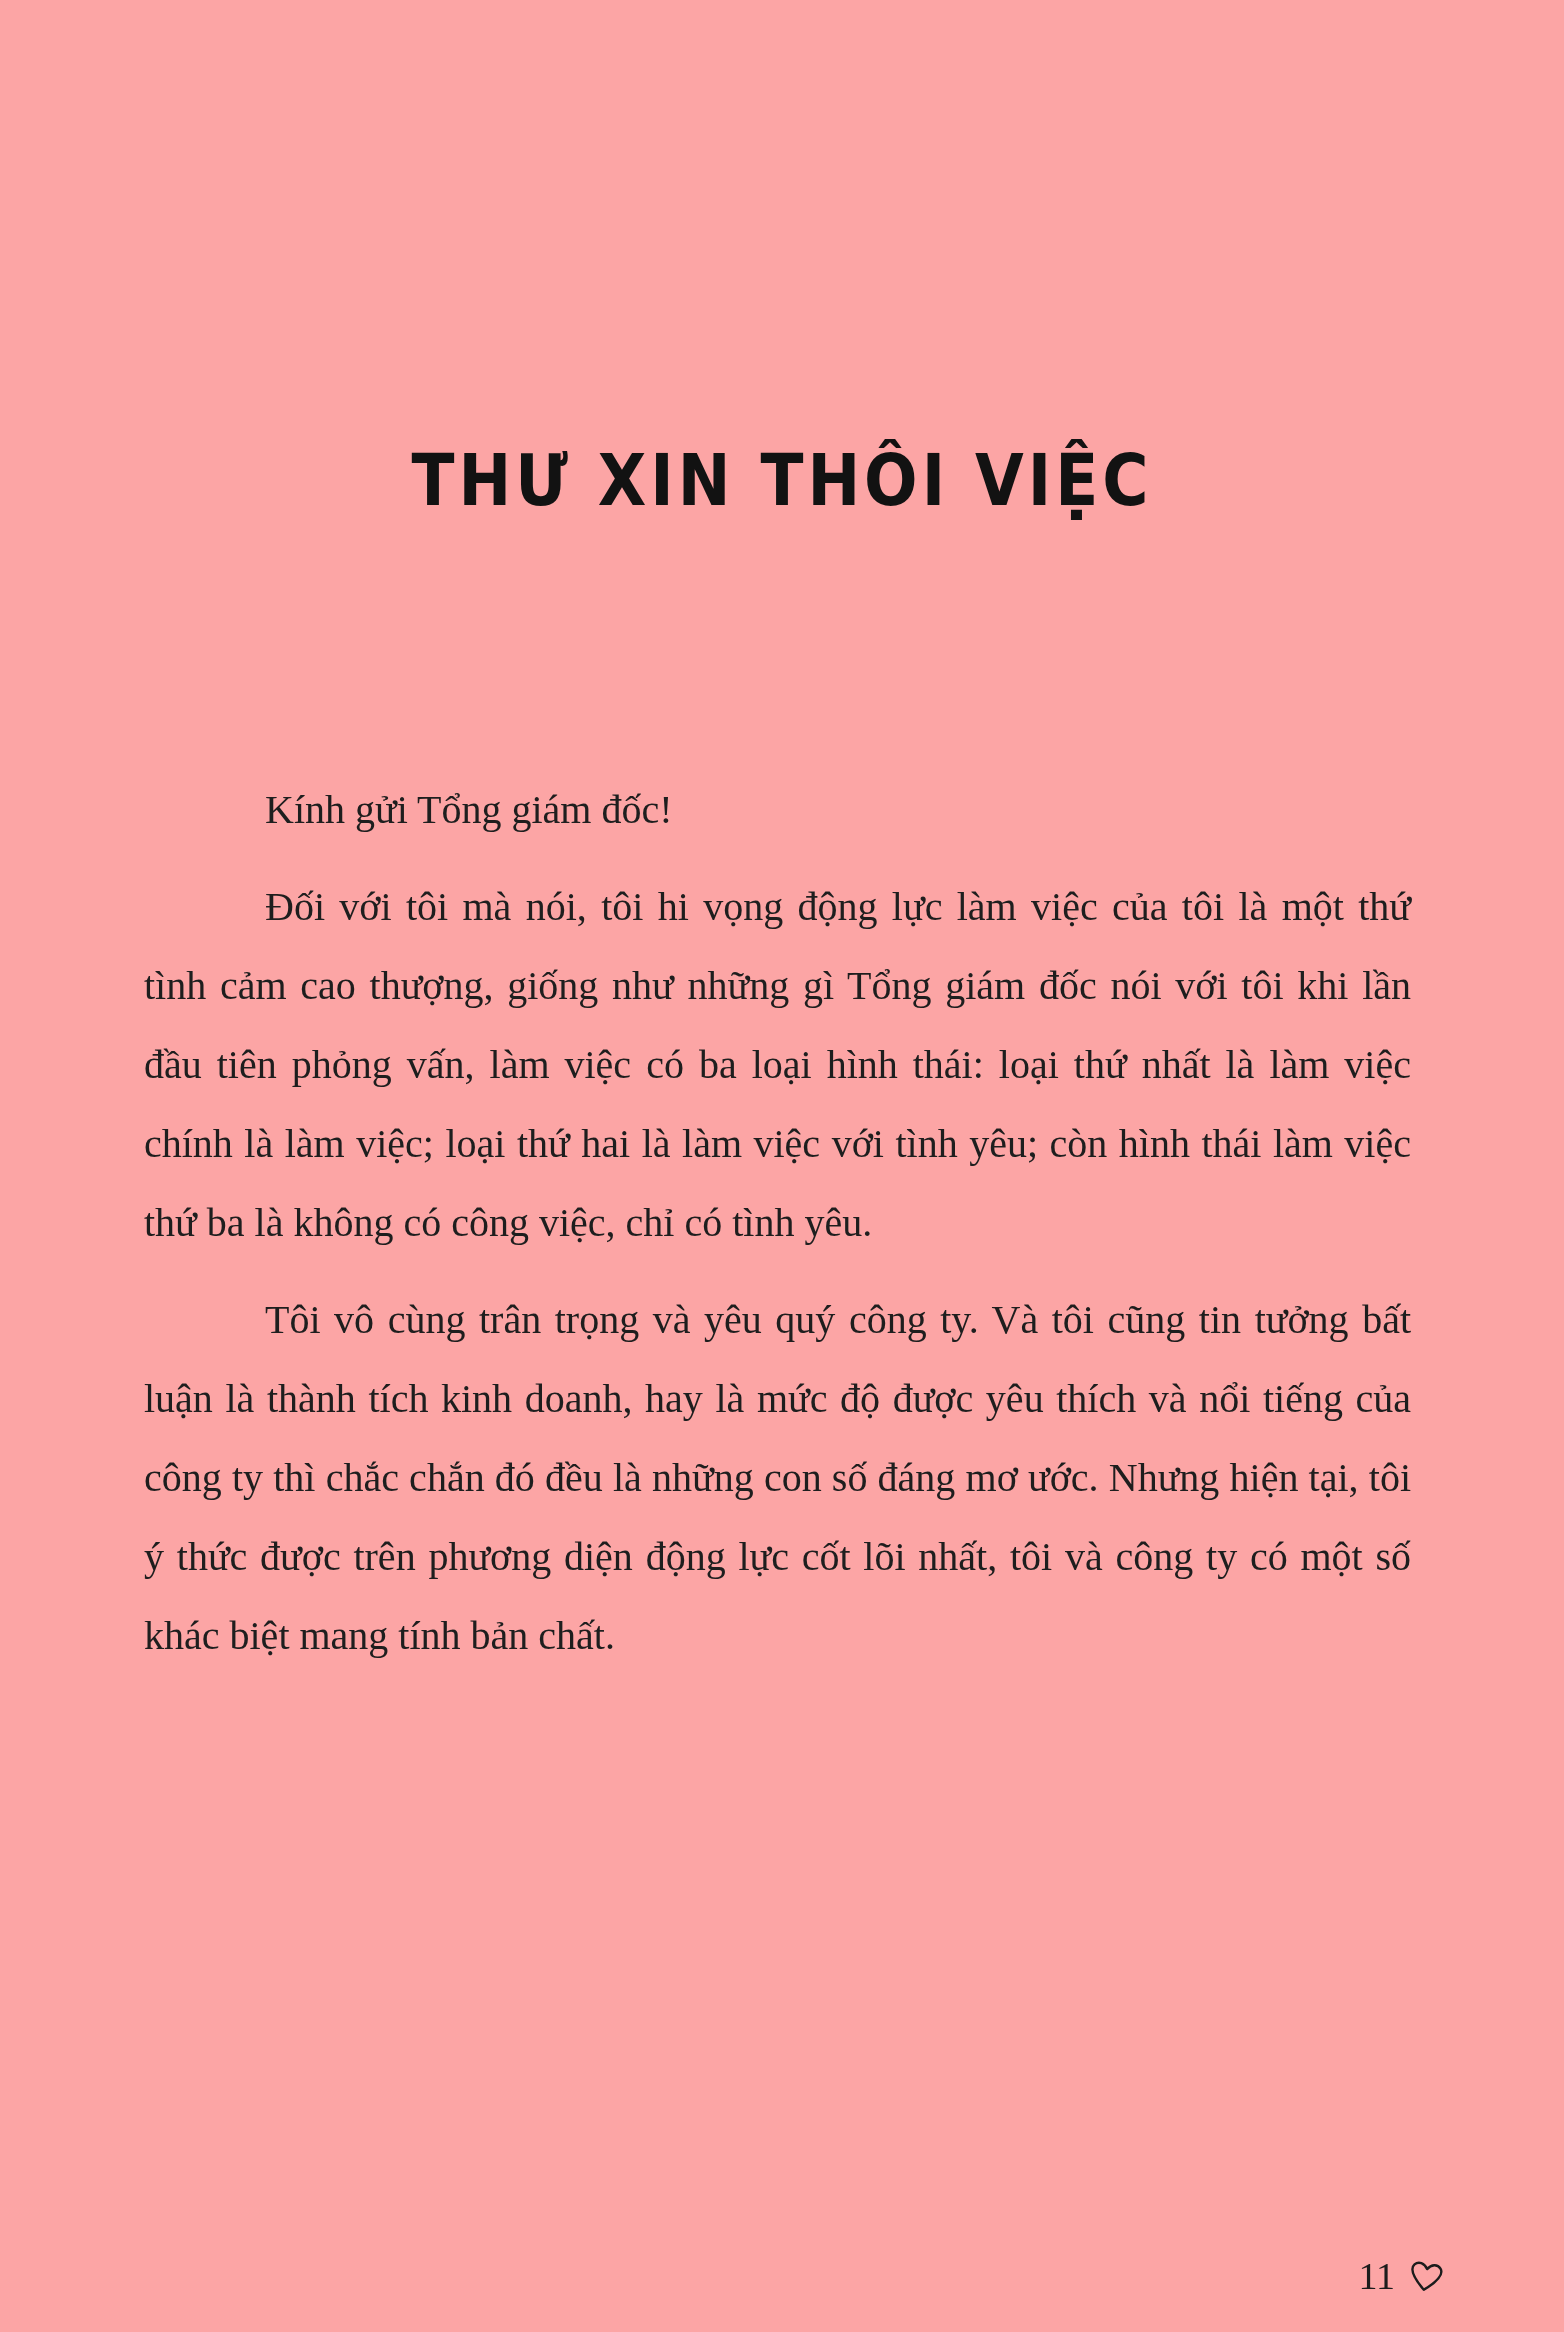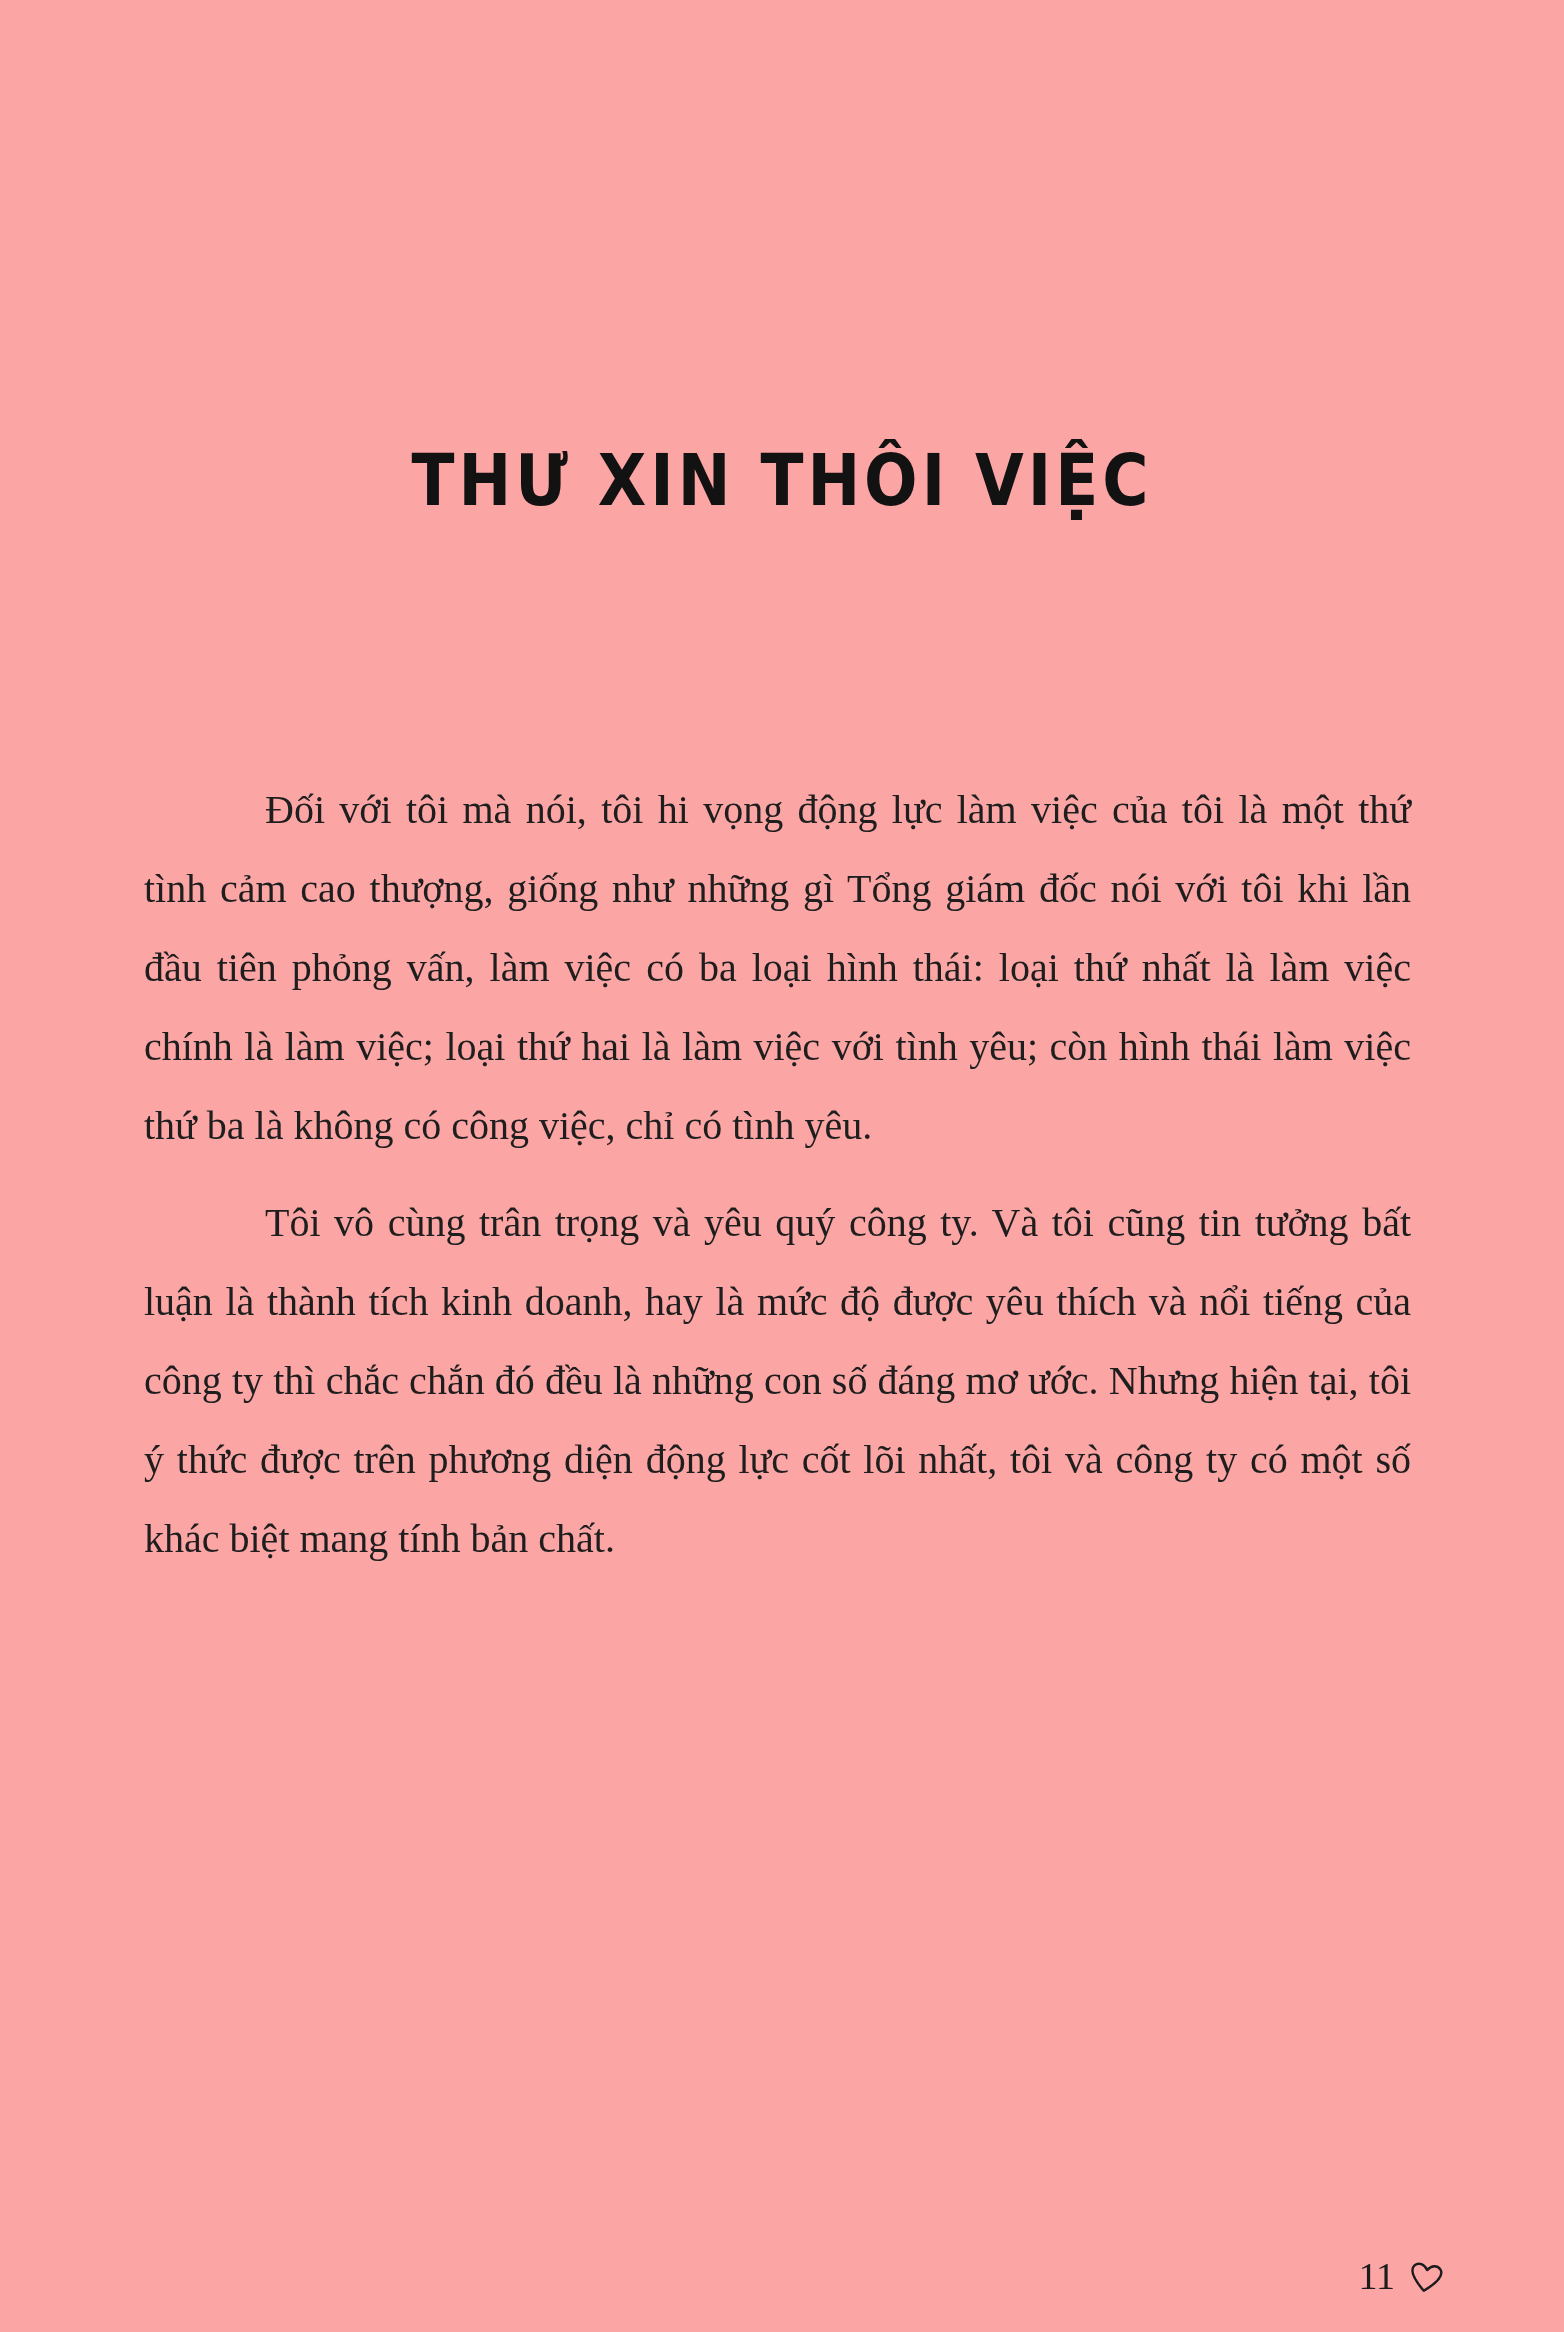"Kính gửi Tổng giám đốc!" p { html: none -> <p>Kính gửi Tổng giám đốc!</p> }
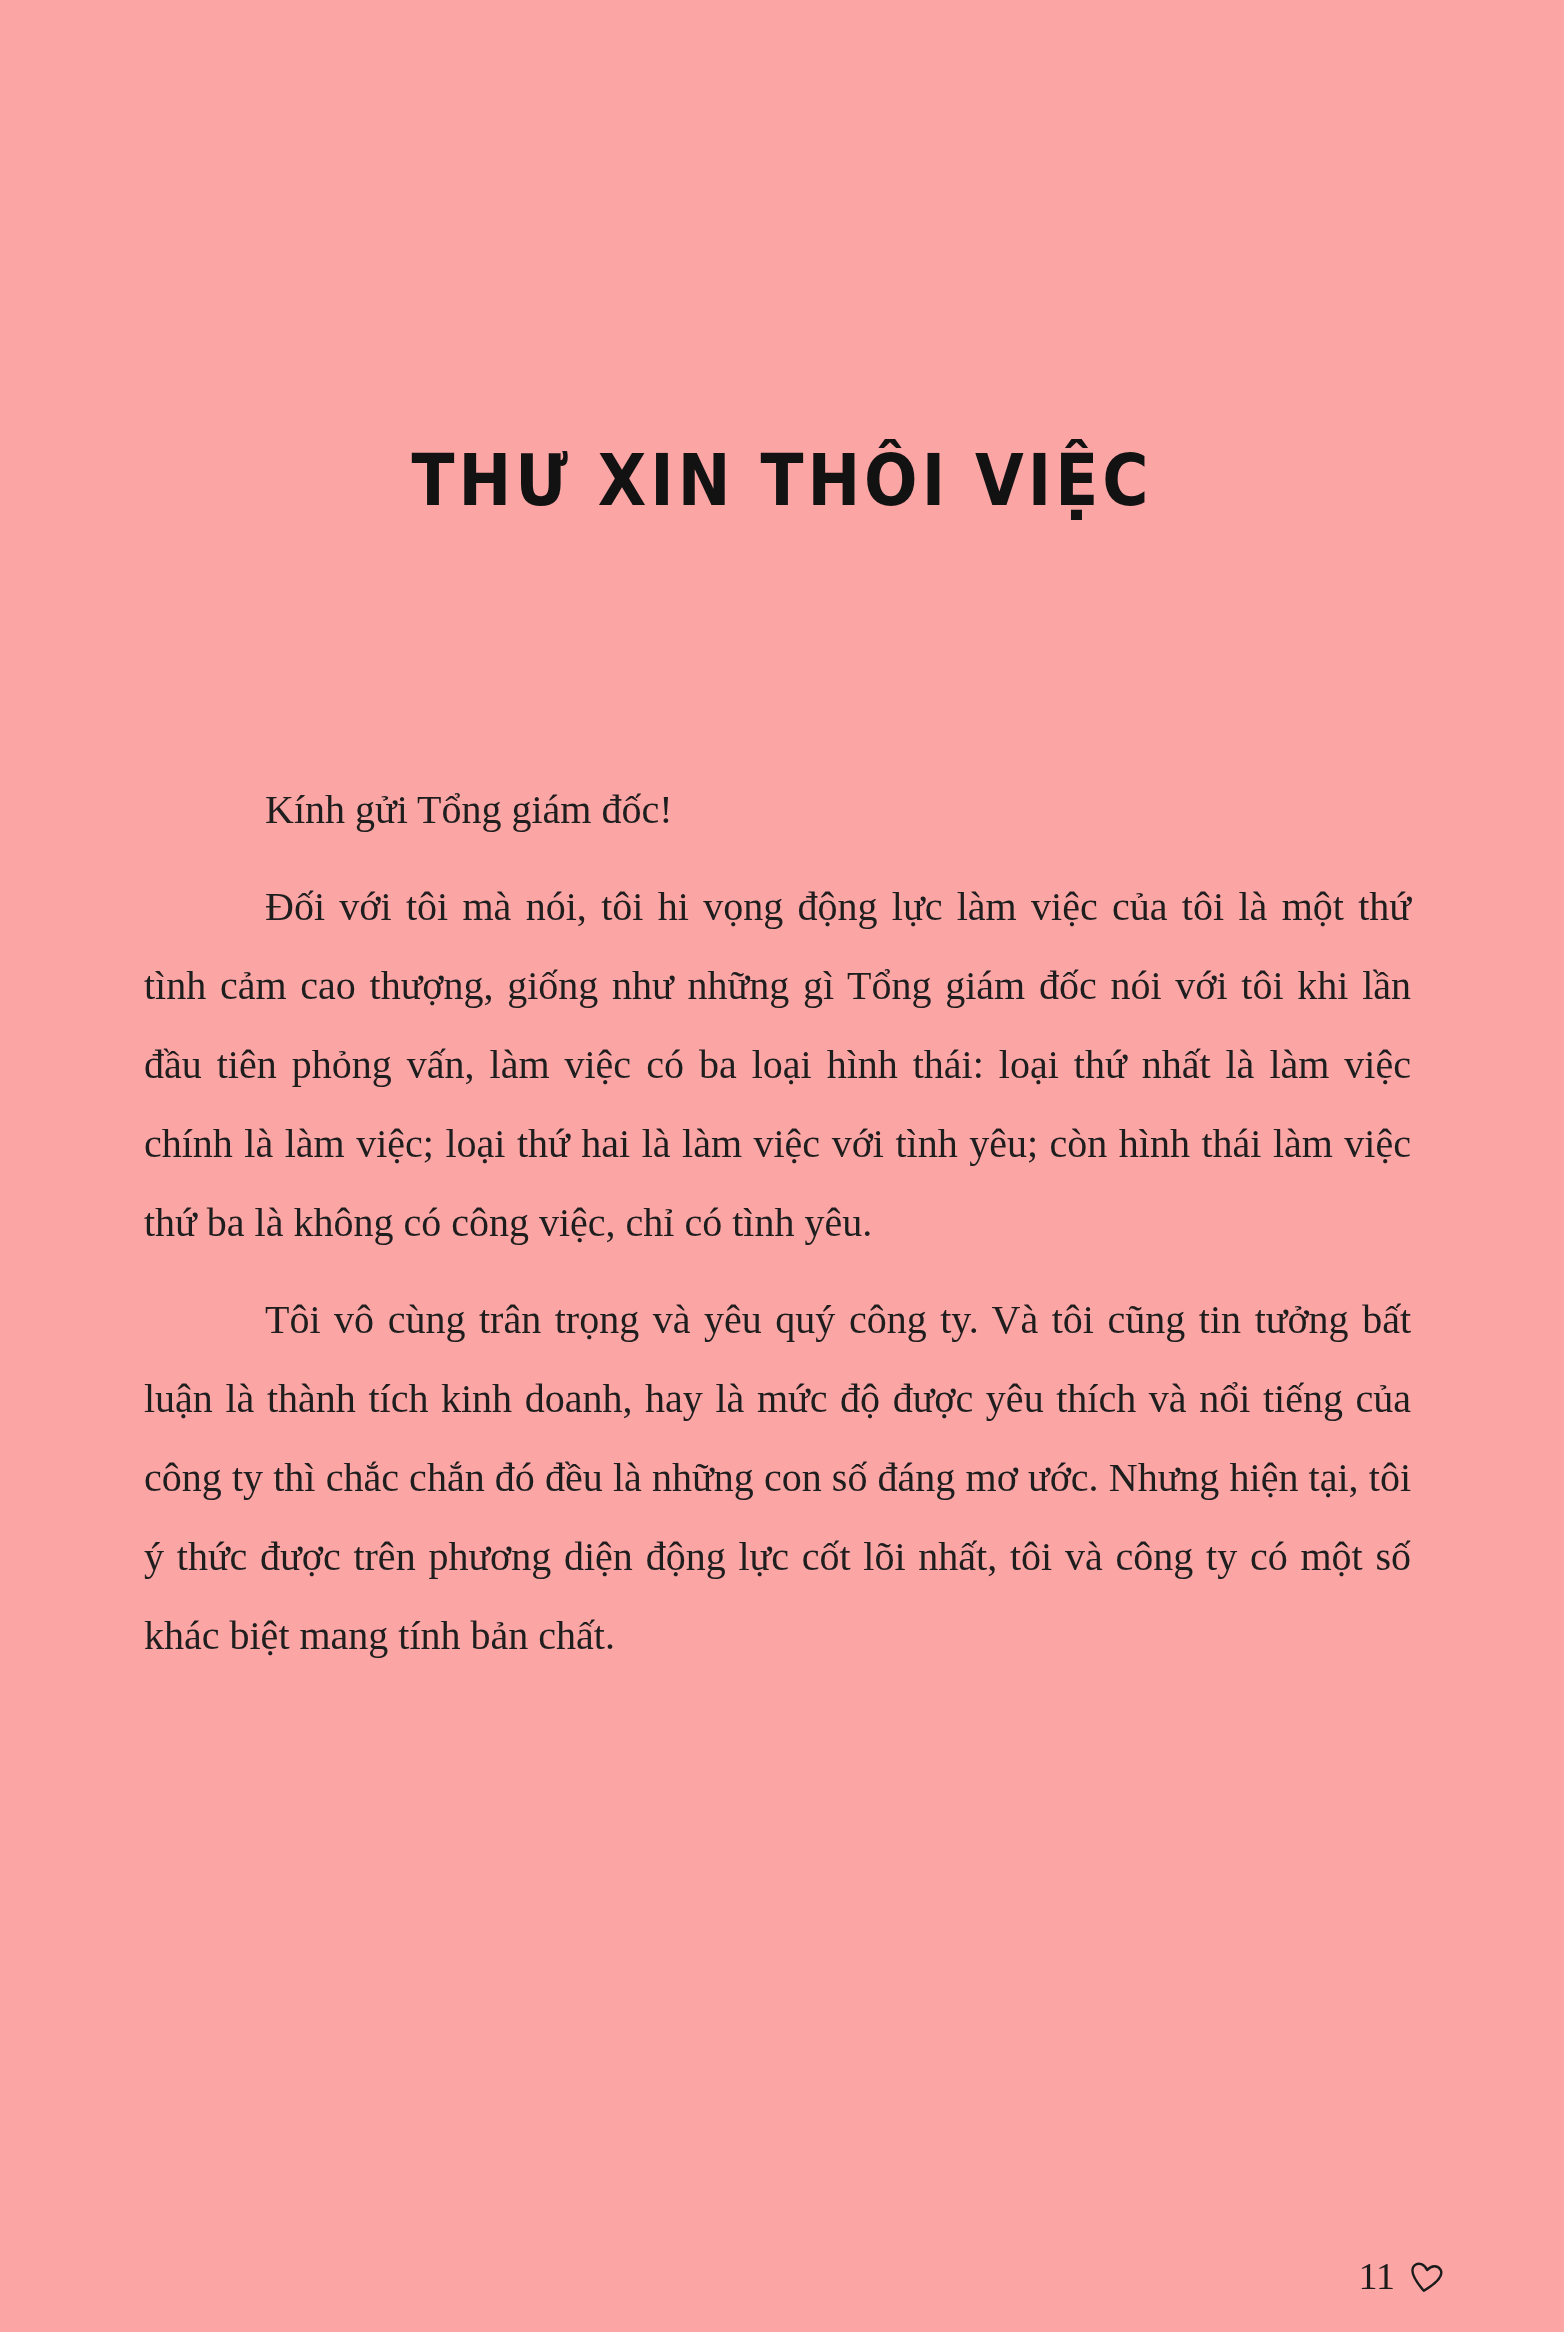"11" .footer { align-items: flex-end -> center }
